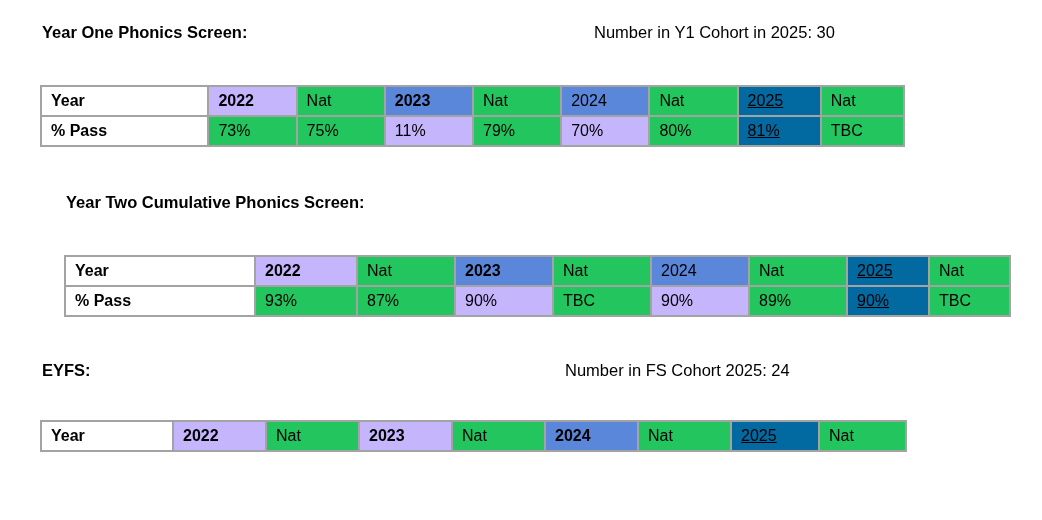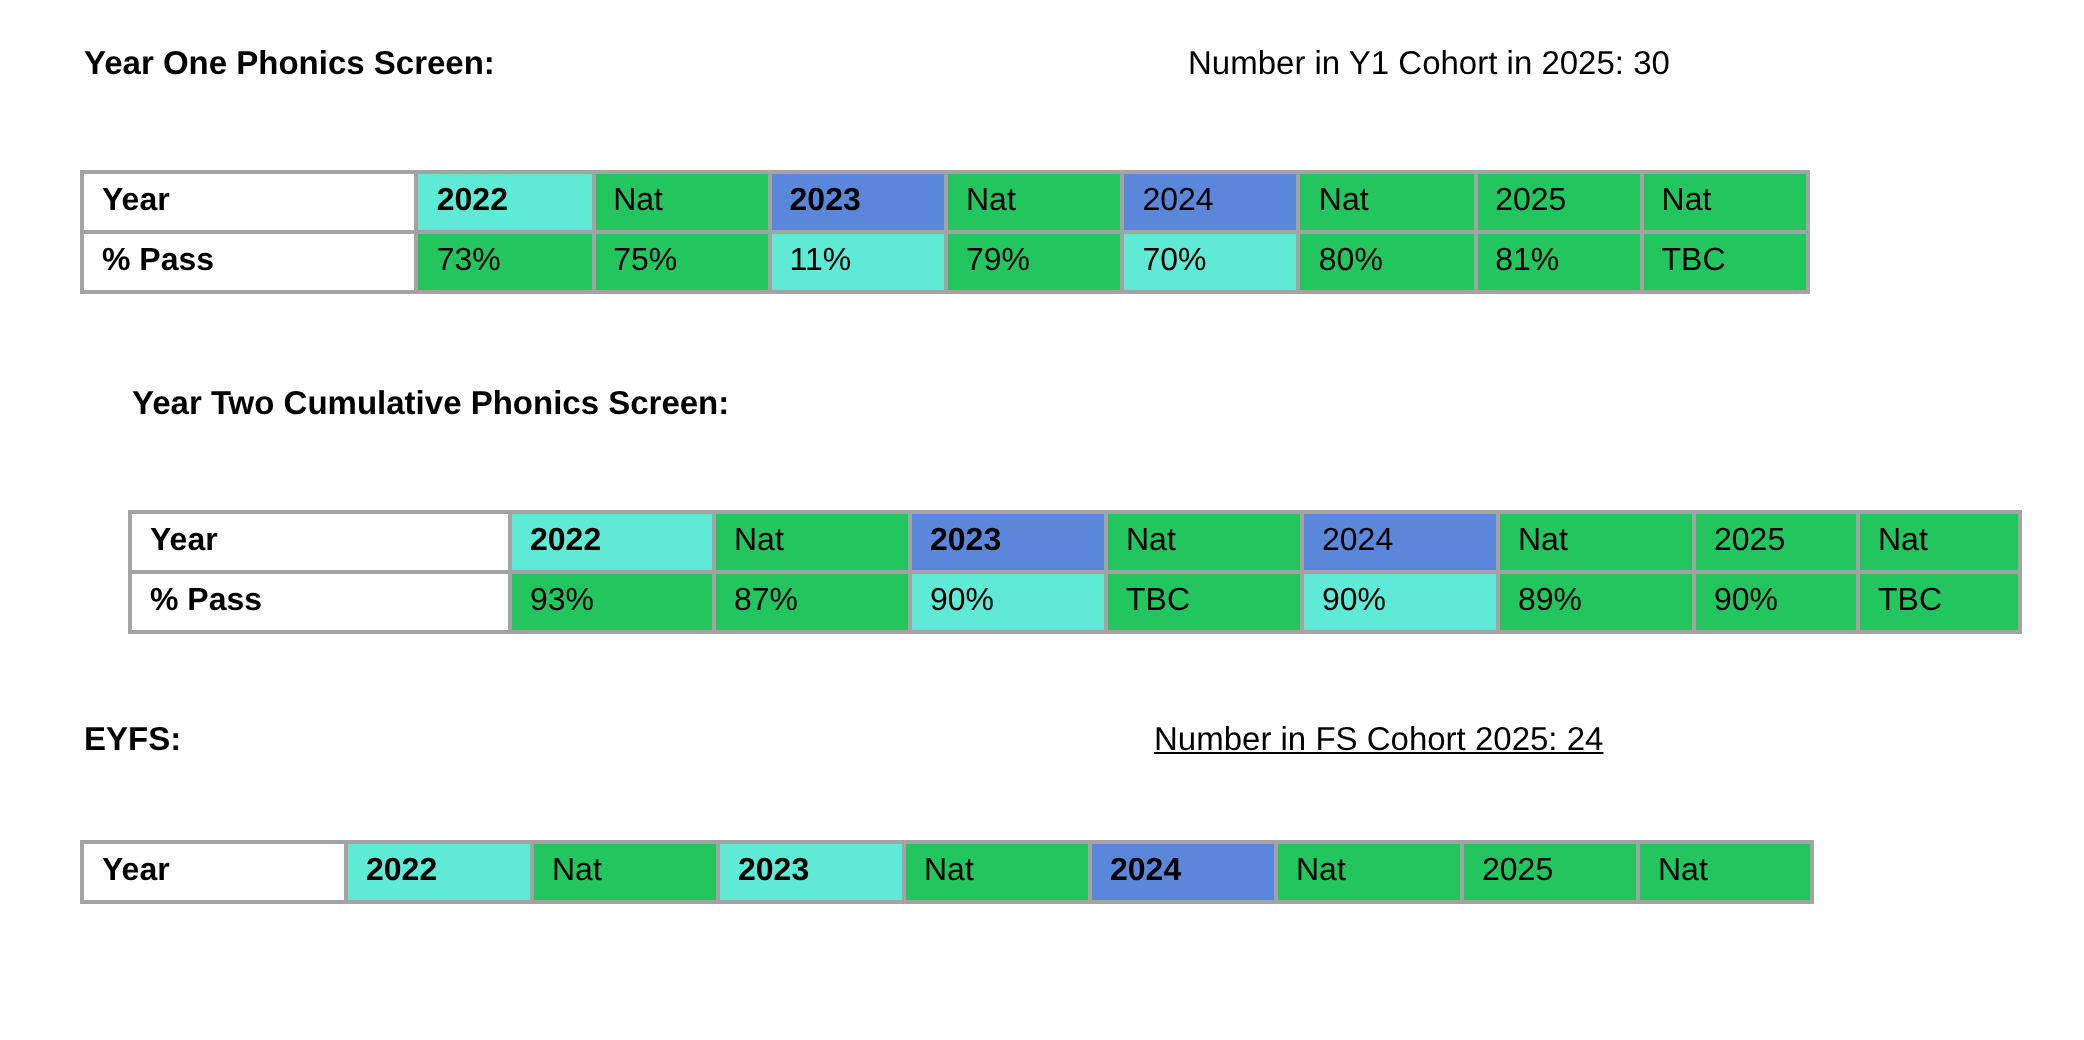"2022" td.mid { background: #5eead4 -> #c4b5fd }
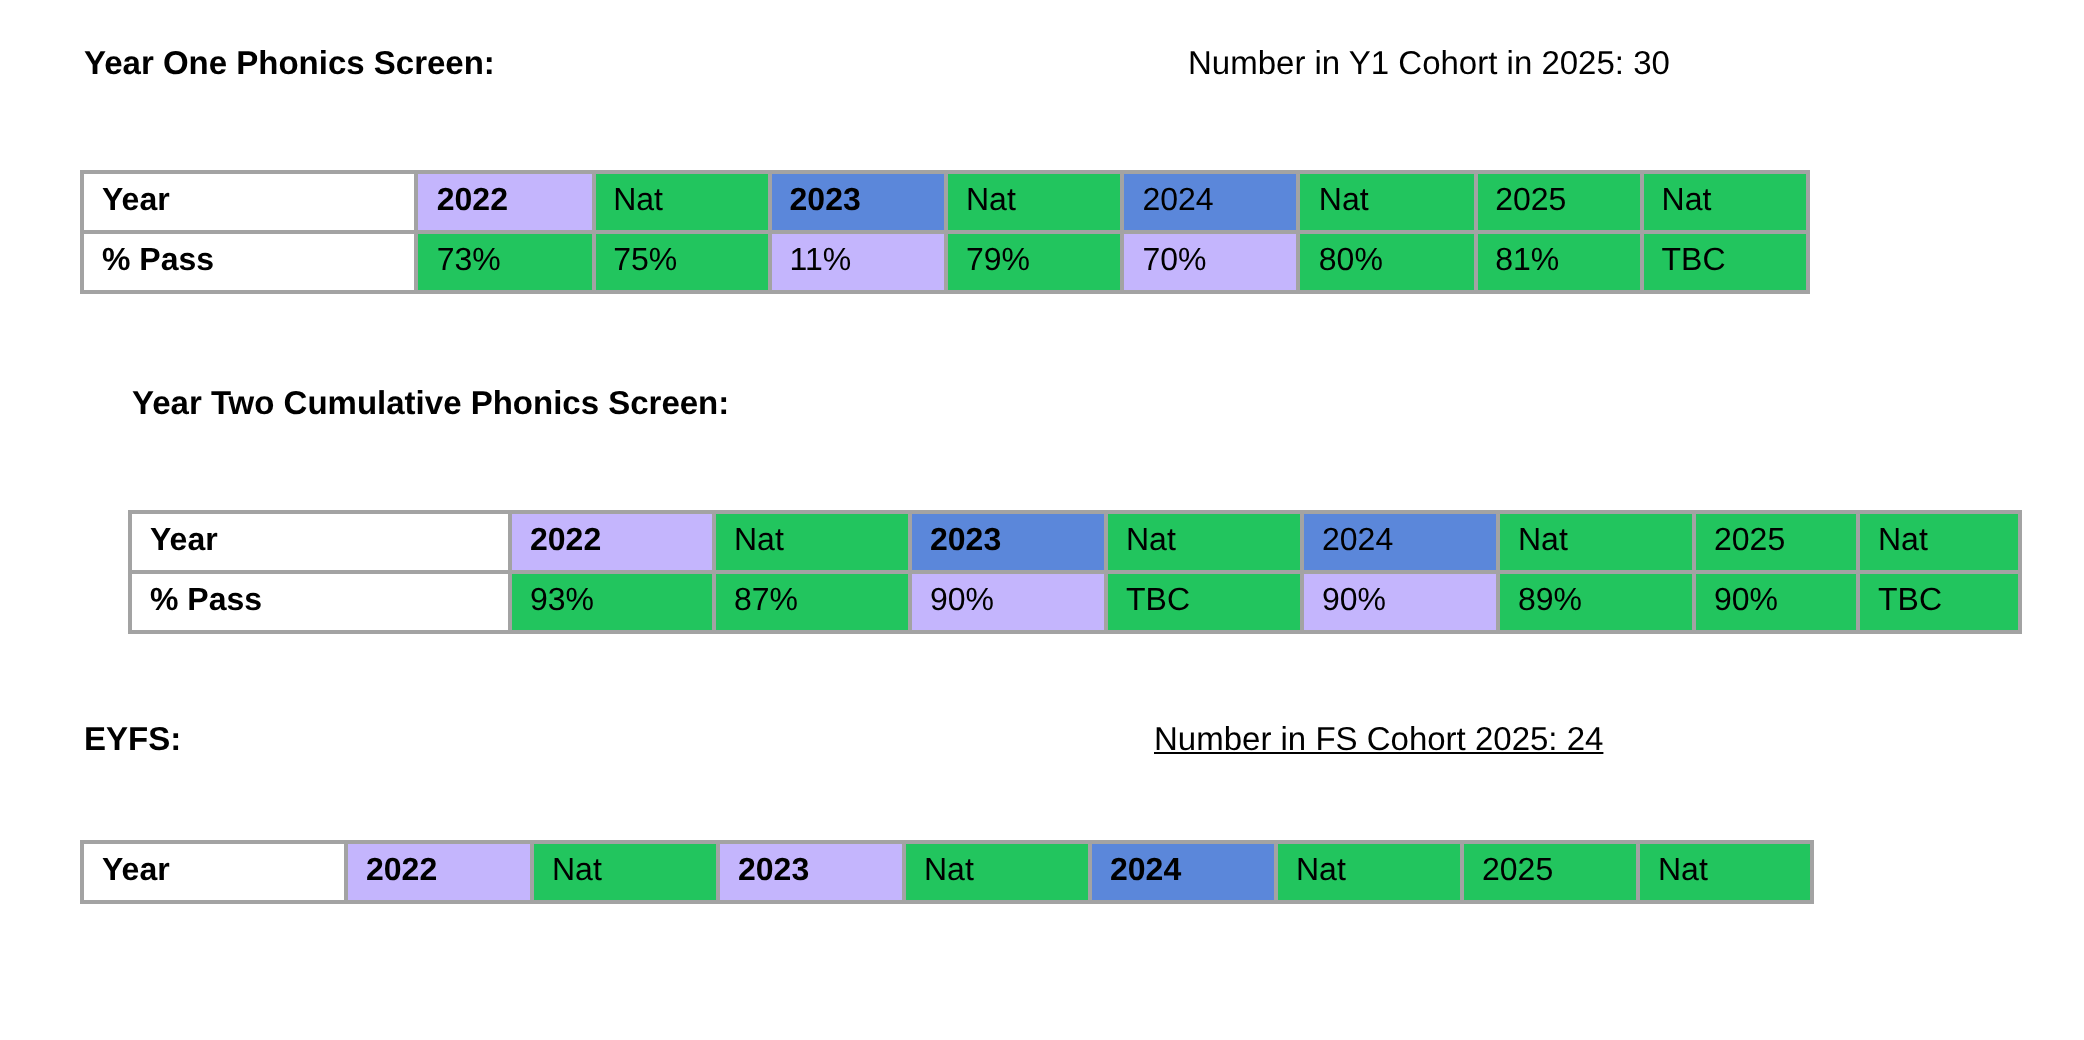"2025" td.pink { background: #22c55e -> #0369a1; text-decoration: none -> underline }
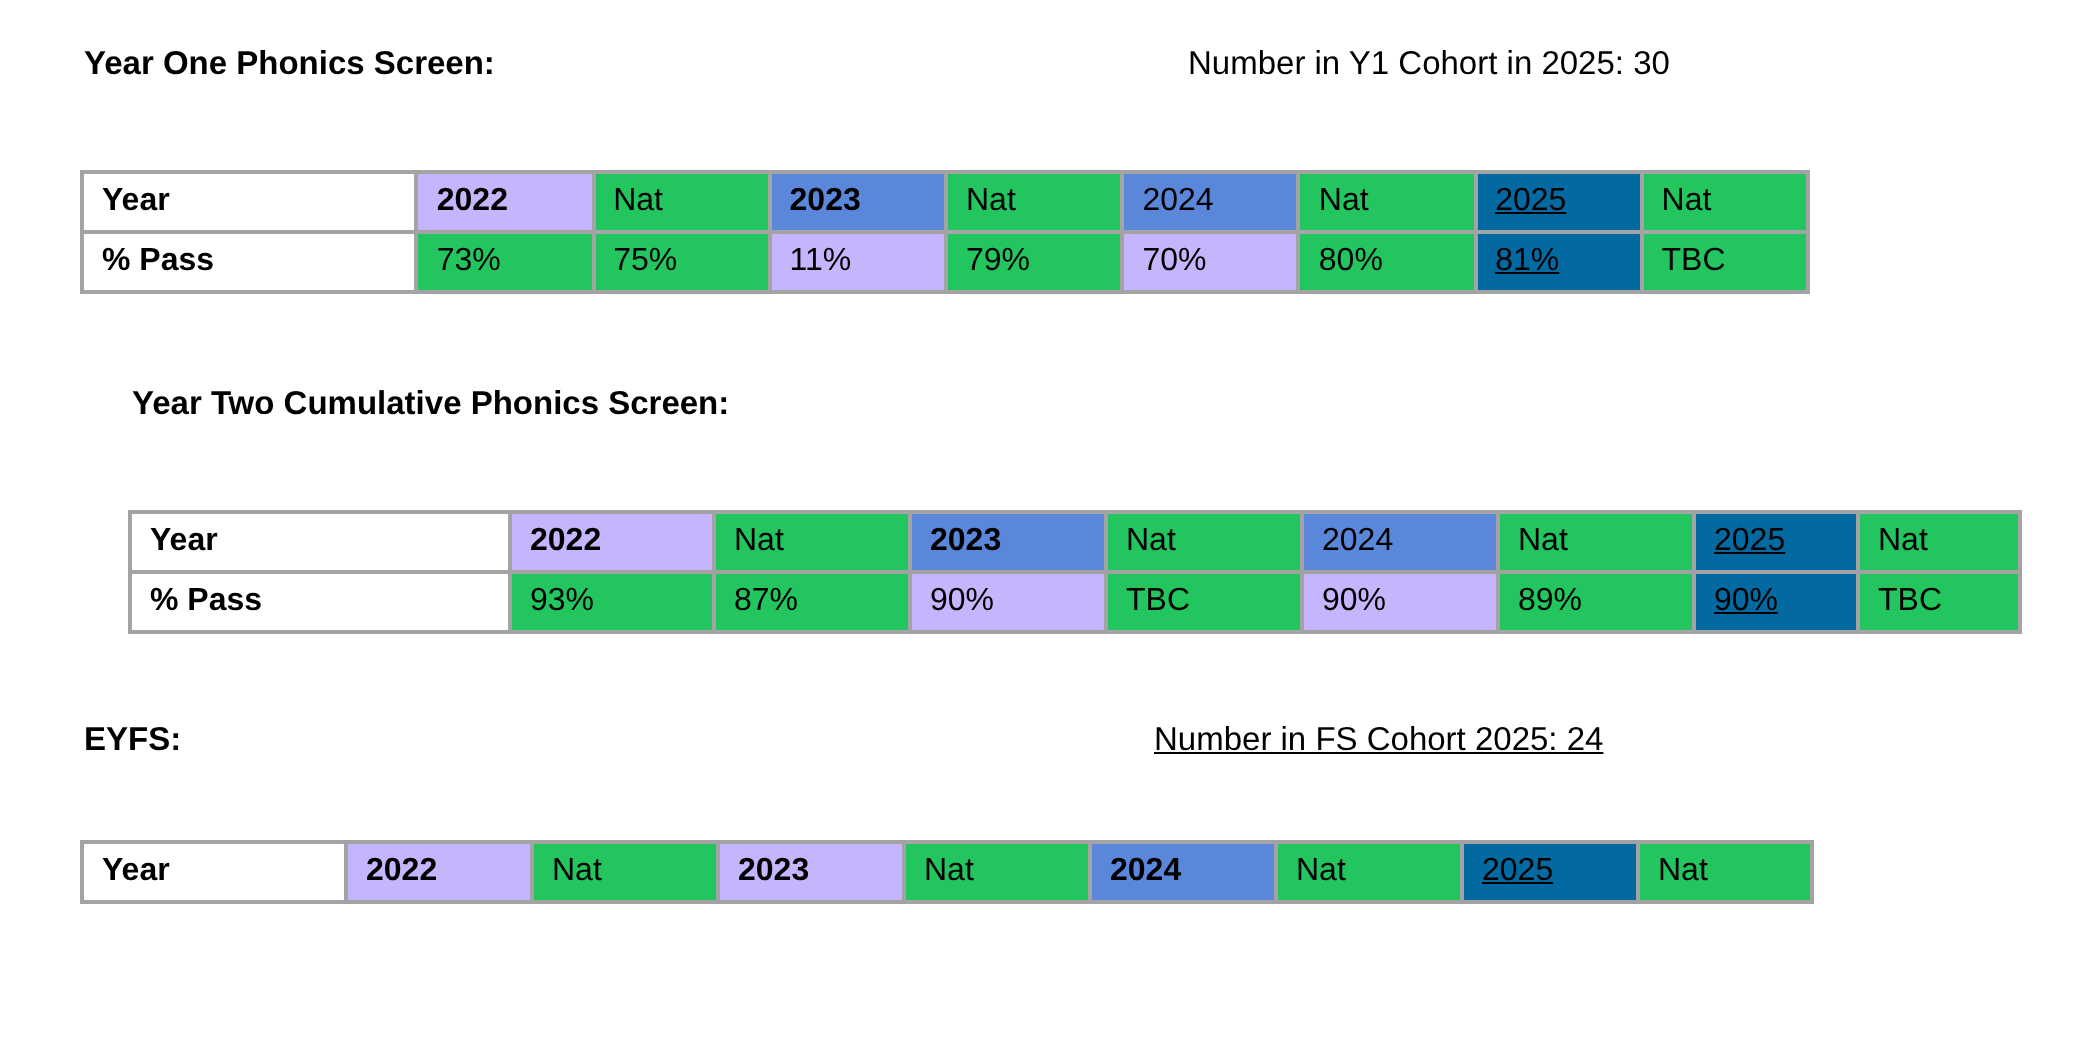"Number in FS Cohort 2025:" span.heading-note { left: 577px -> 565px; text-decoration: underline -> none }
